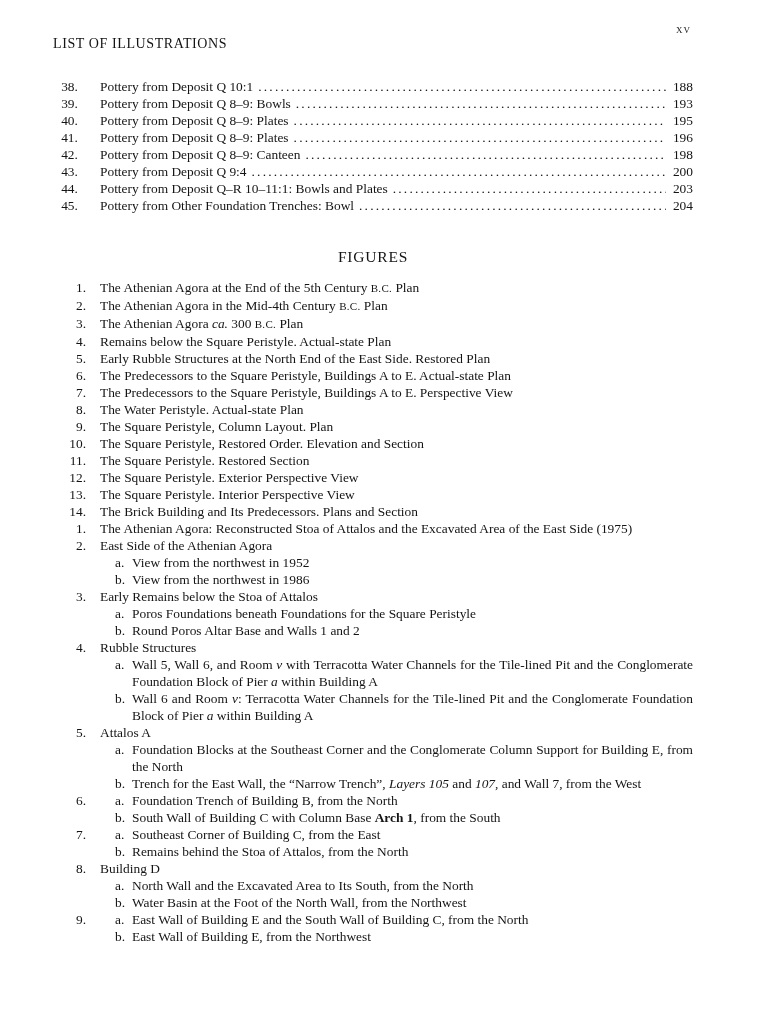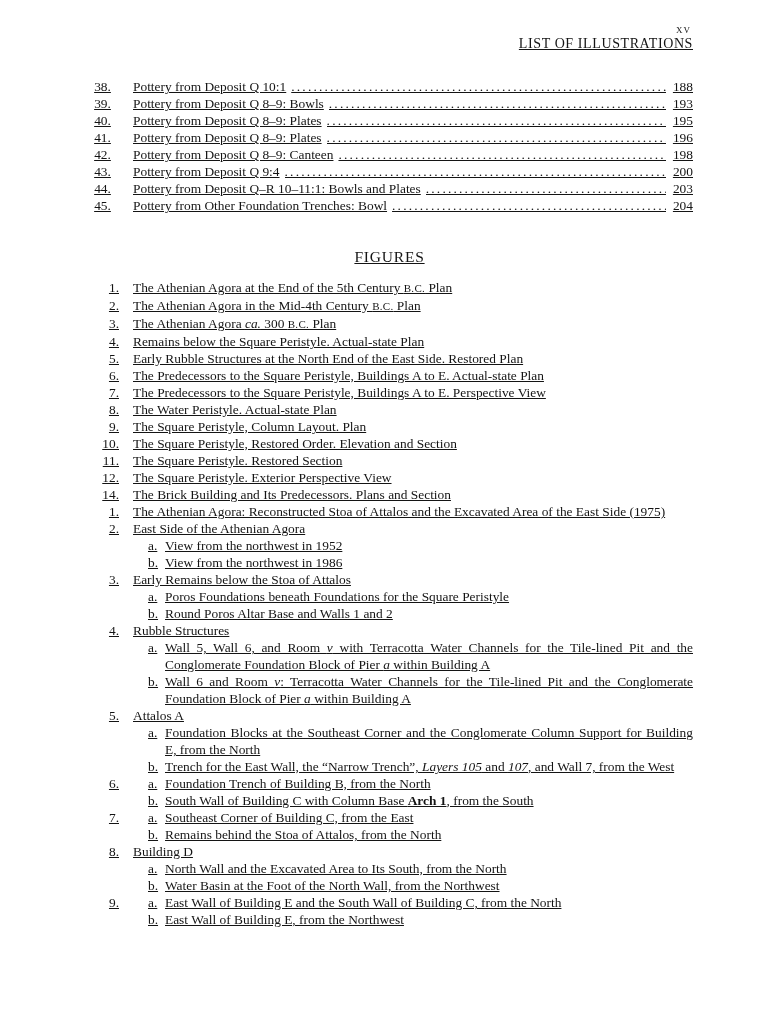"xv" .page { padding: 20px 44px 0 86px -> 20px 44px 0 53px; text-decoration: underline -> none }
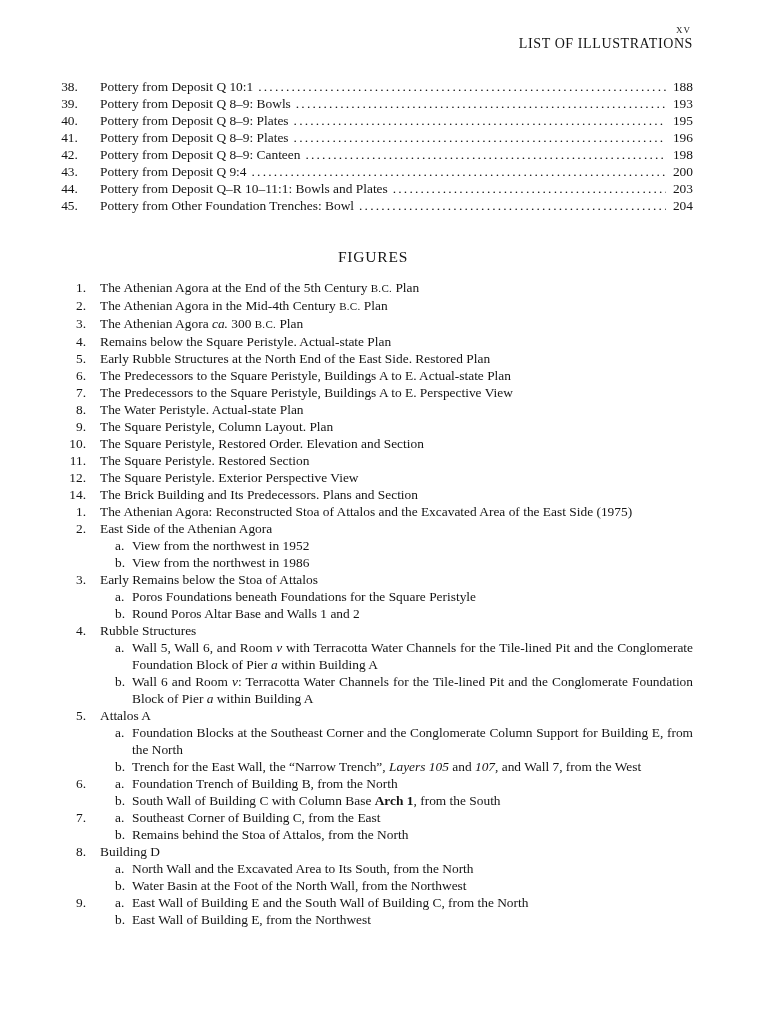"LIST OF ILLUSTRATIONS" .page-title { text-align: right -> left }
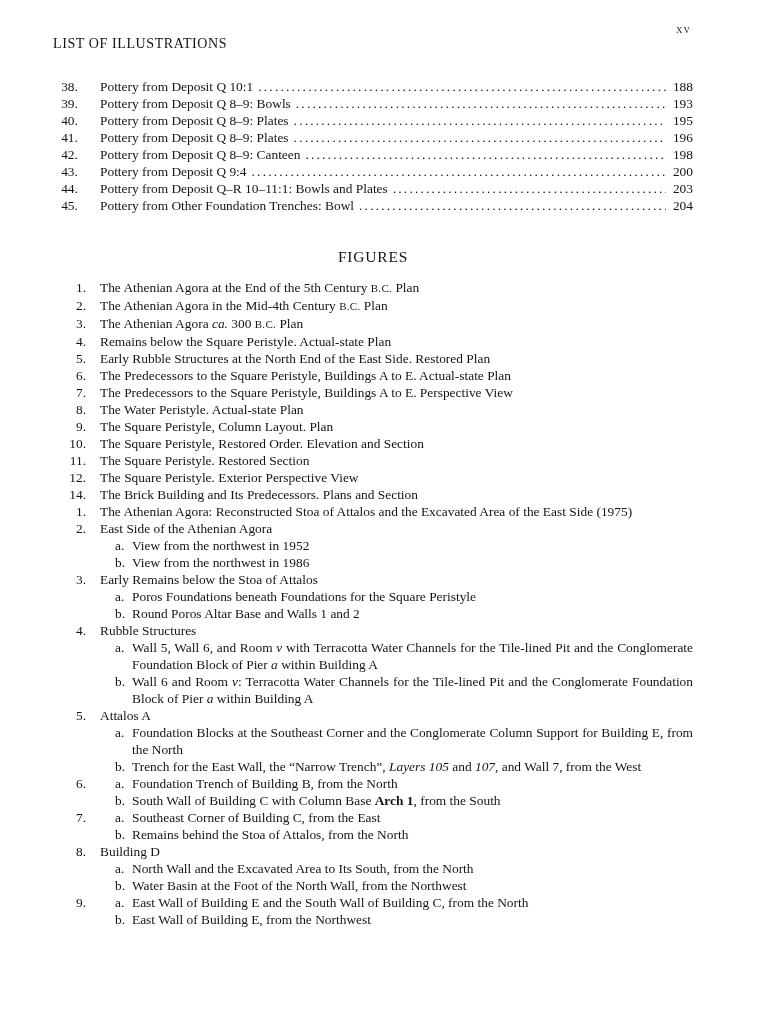"13." div.fig-row { html: none -> <div> <span>13.</span> <div>The Square Peristyle. Interior Perspective View</div> </div> }
